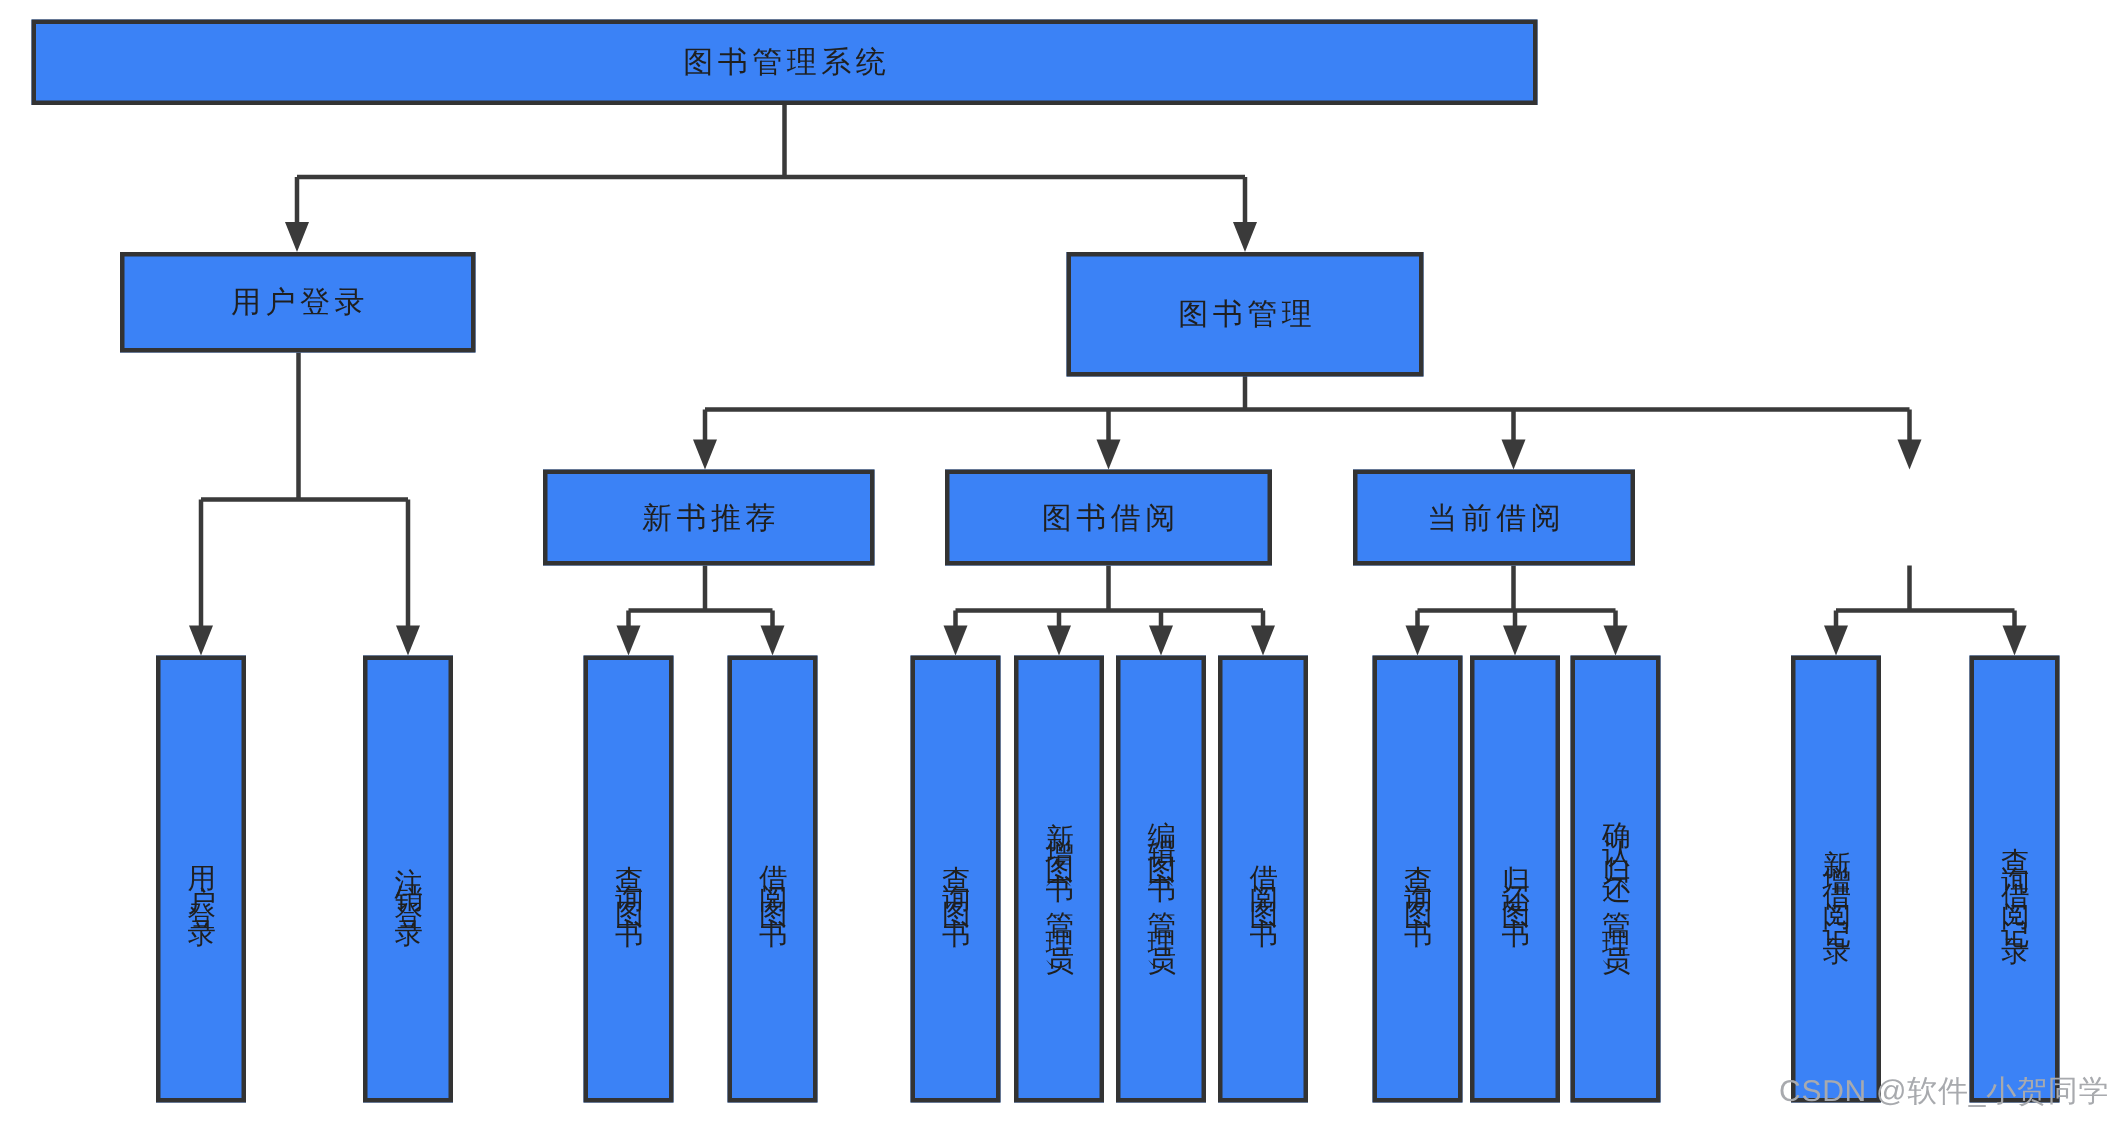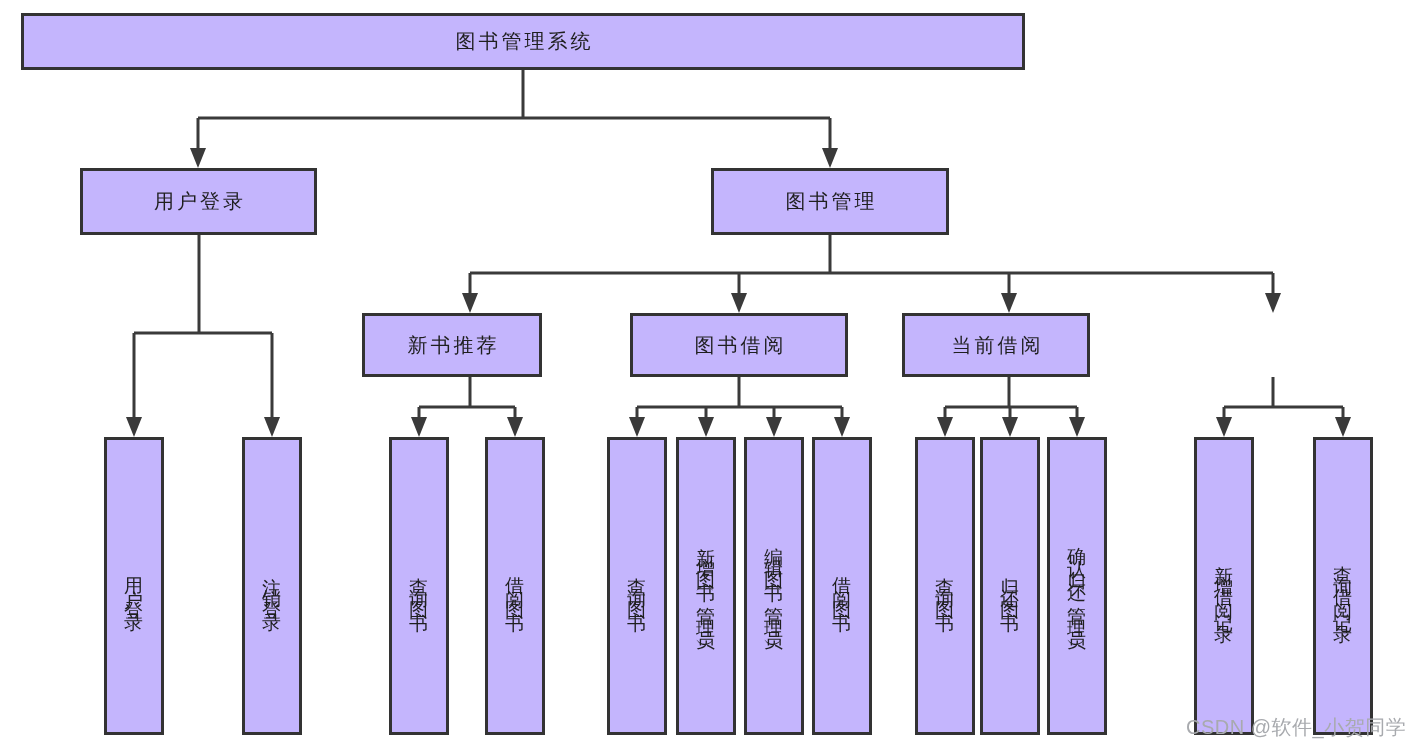"图书管理系统" .node { background: #c4b5fd -> #3b82f6 }
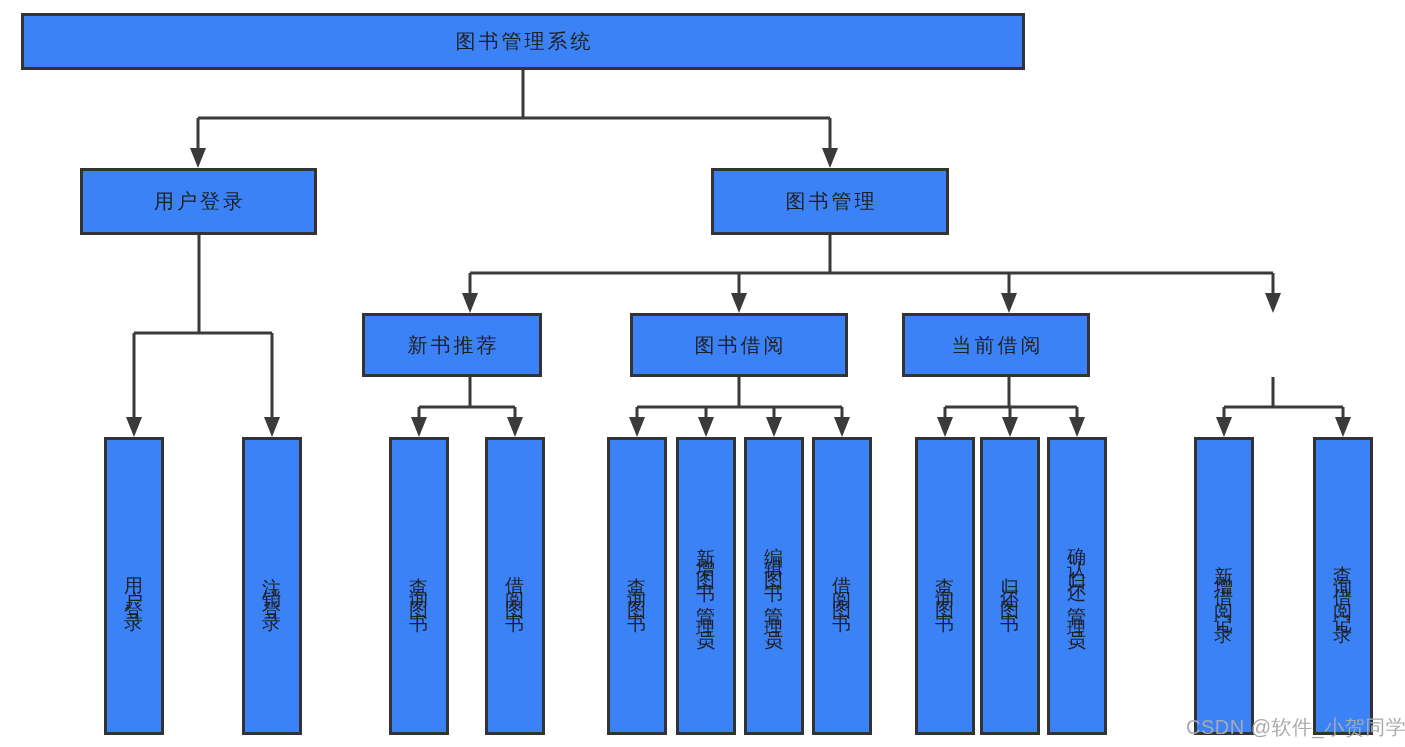"图书管理" div.node { height: 67px -> 83px }
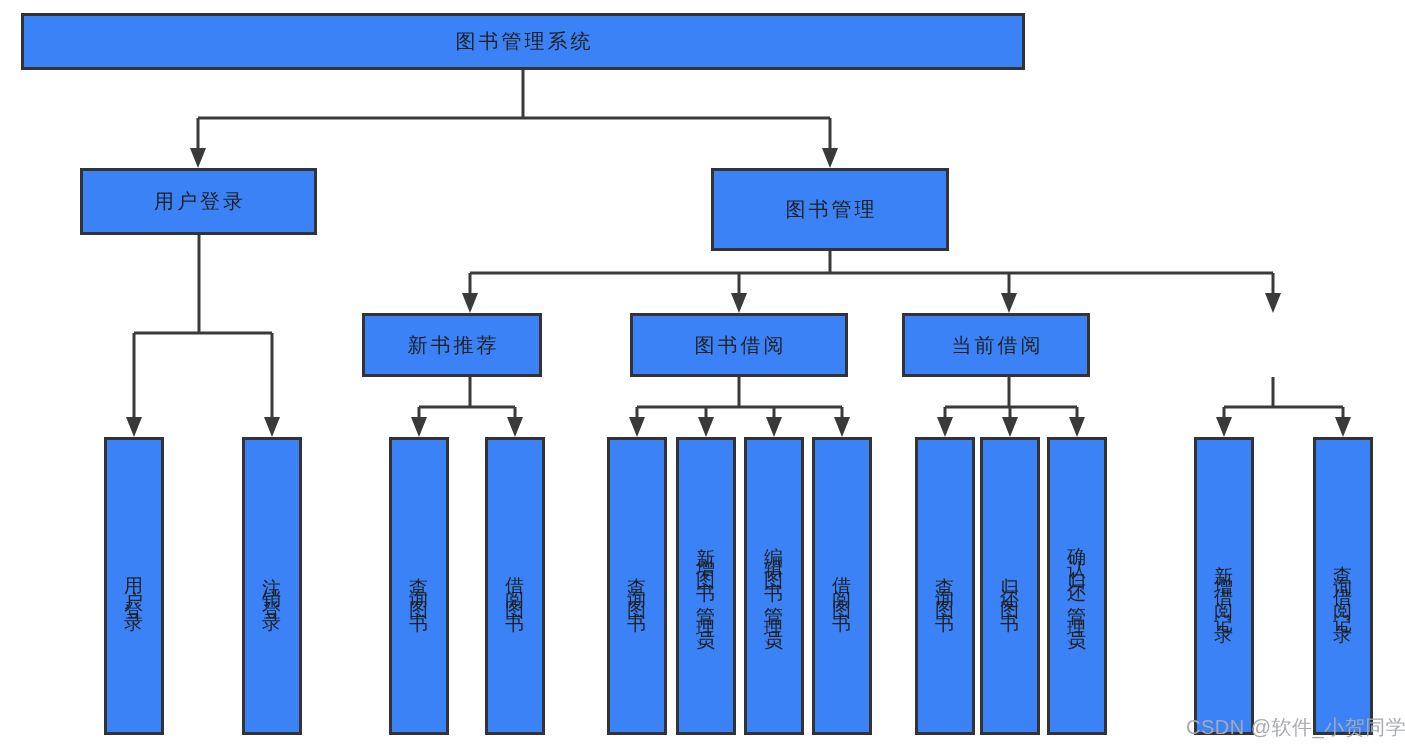"新书推荐" div.node { width: 180px -> 221px }
